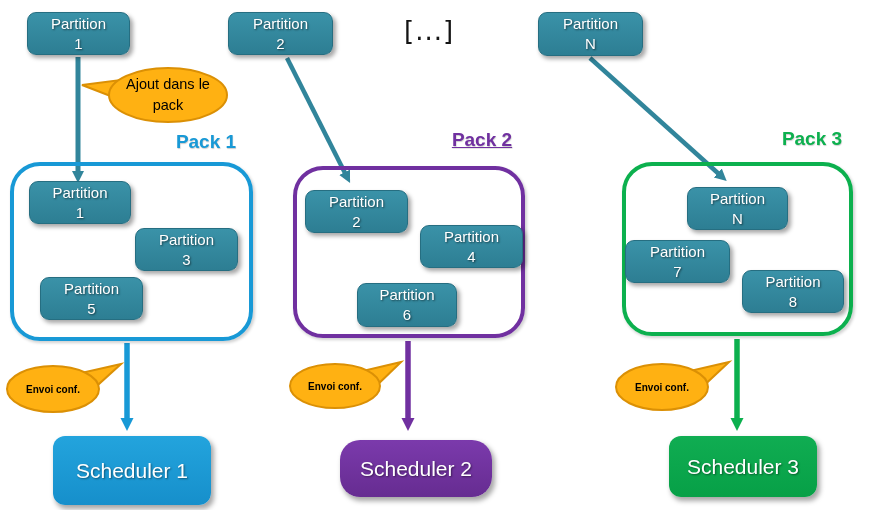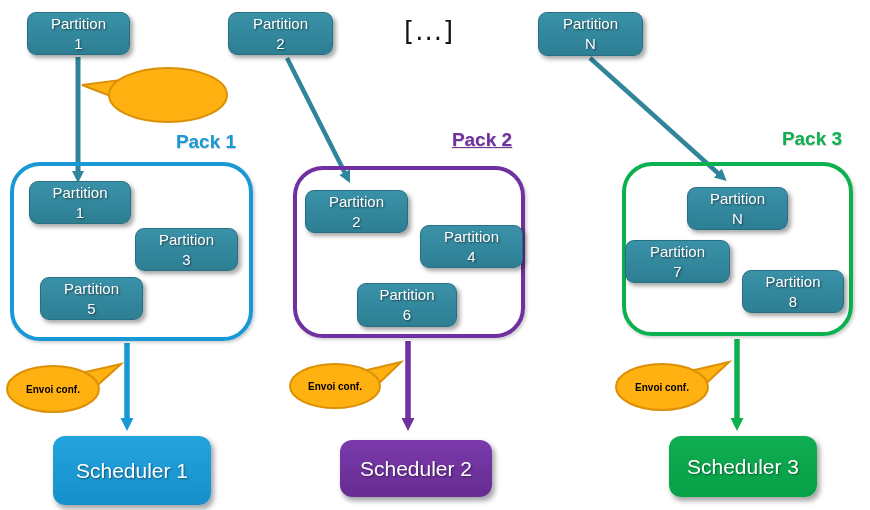"Ajout dans le pack" div.callout-text { html: none -> <div>Ajout dans le pack</div> }
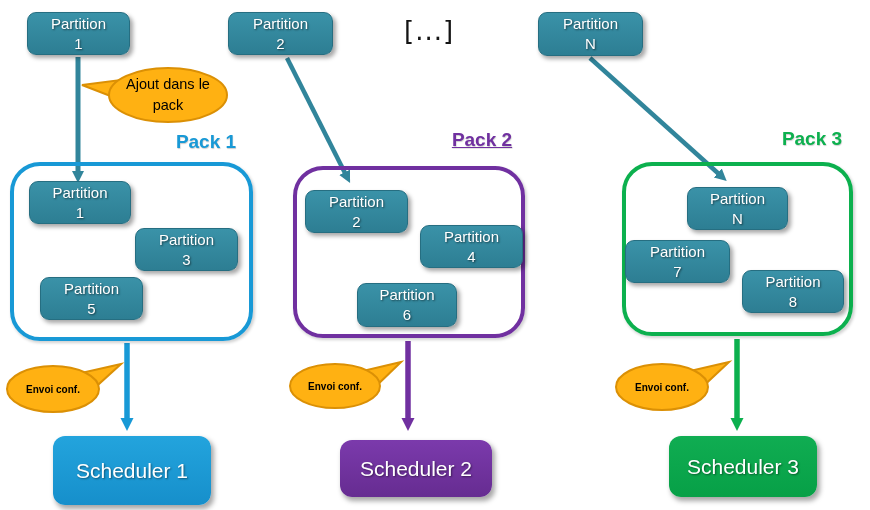"Scheduler 2" .sched--purple { border-radius: none -> 20px }
